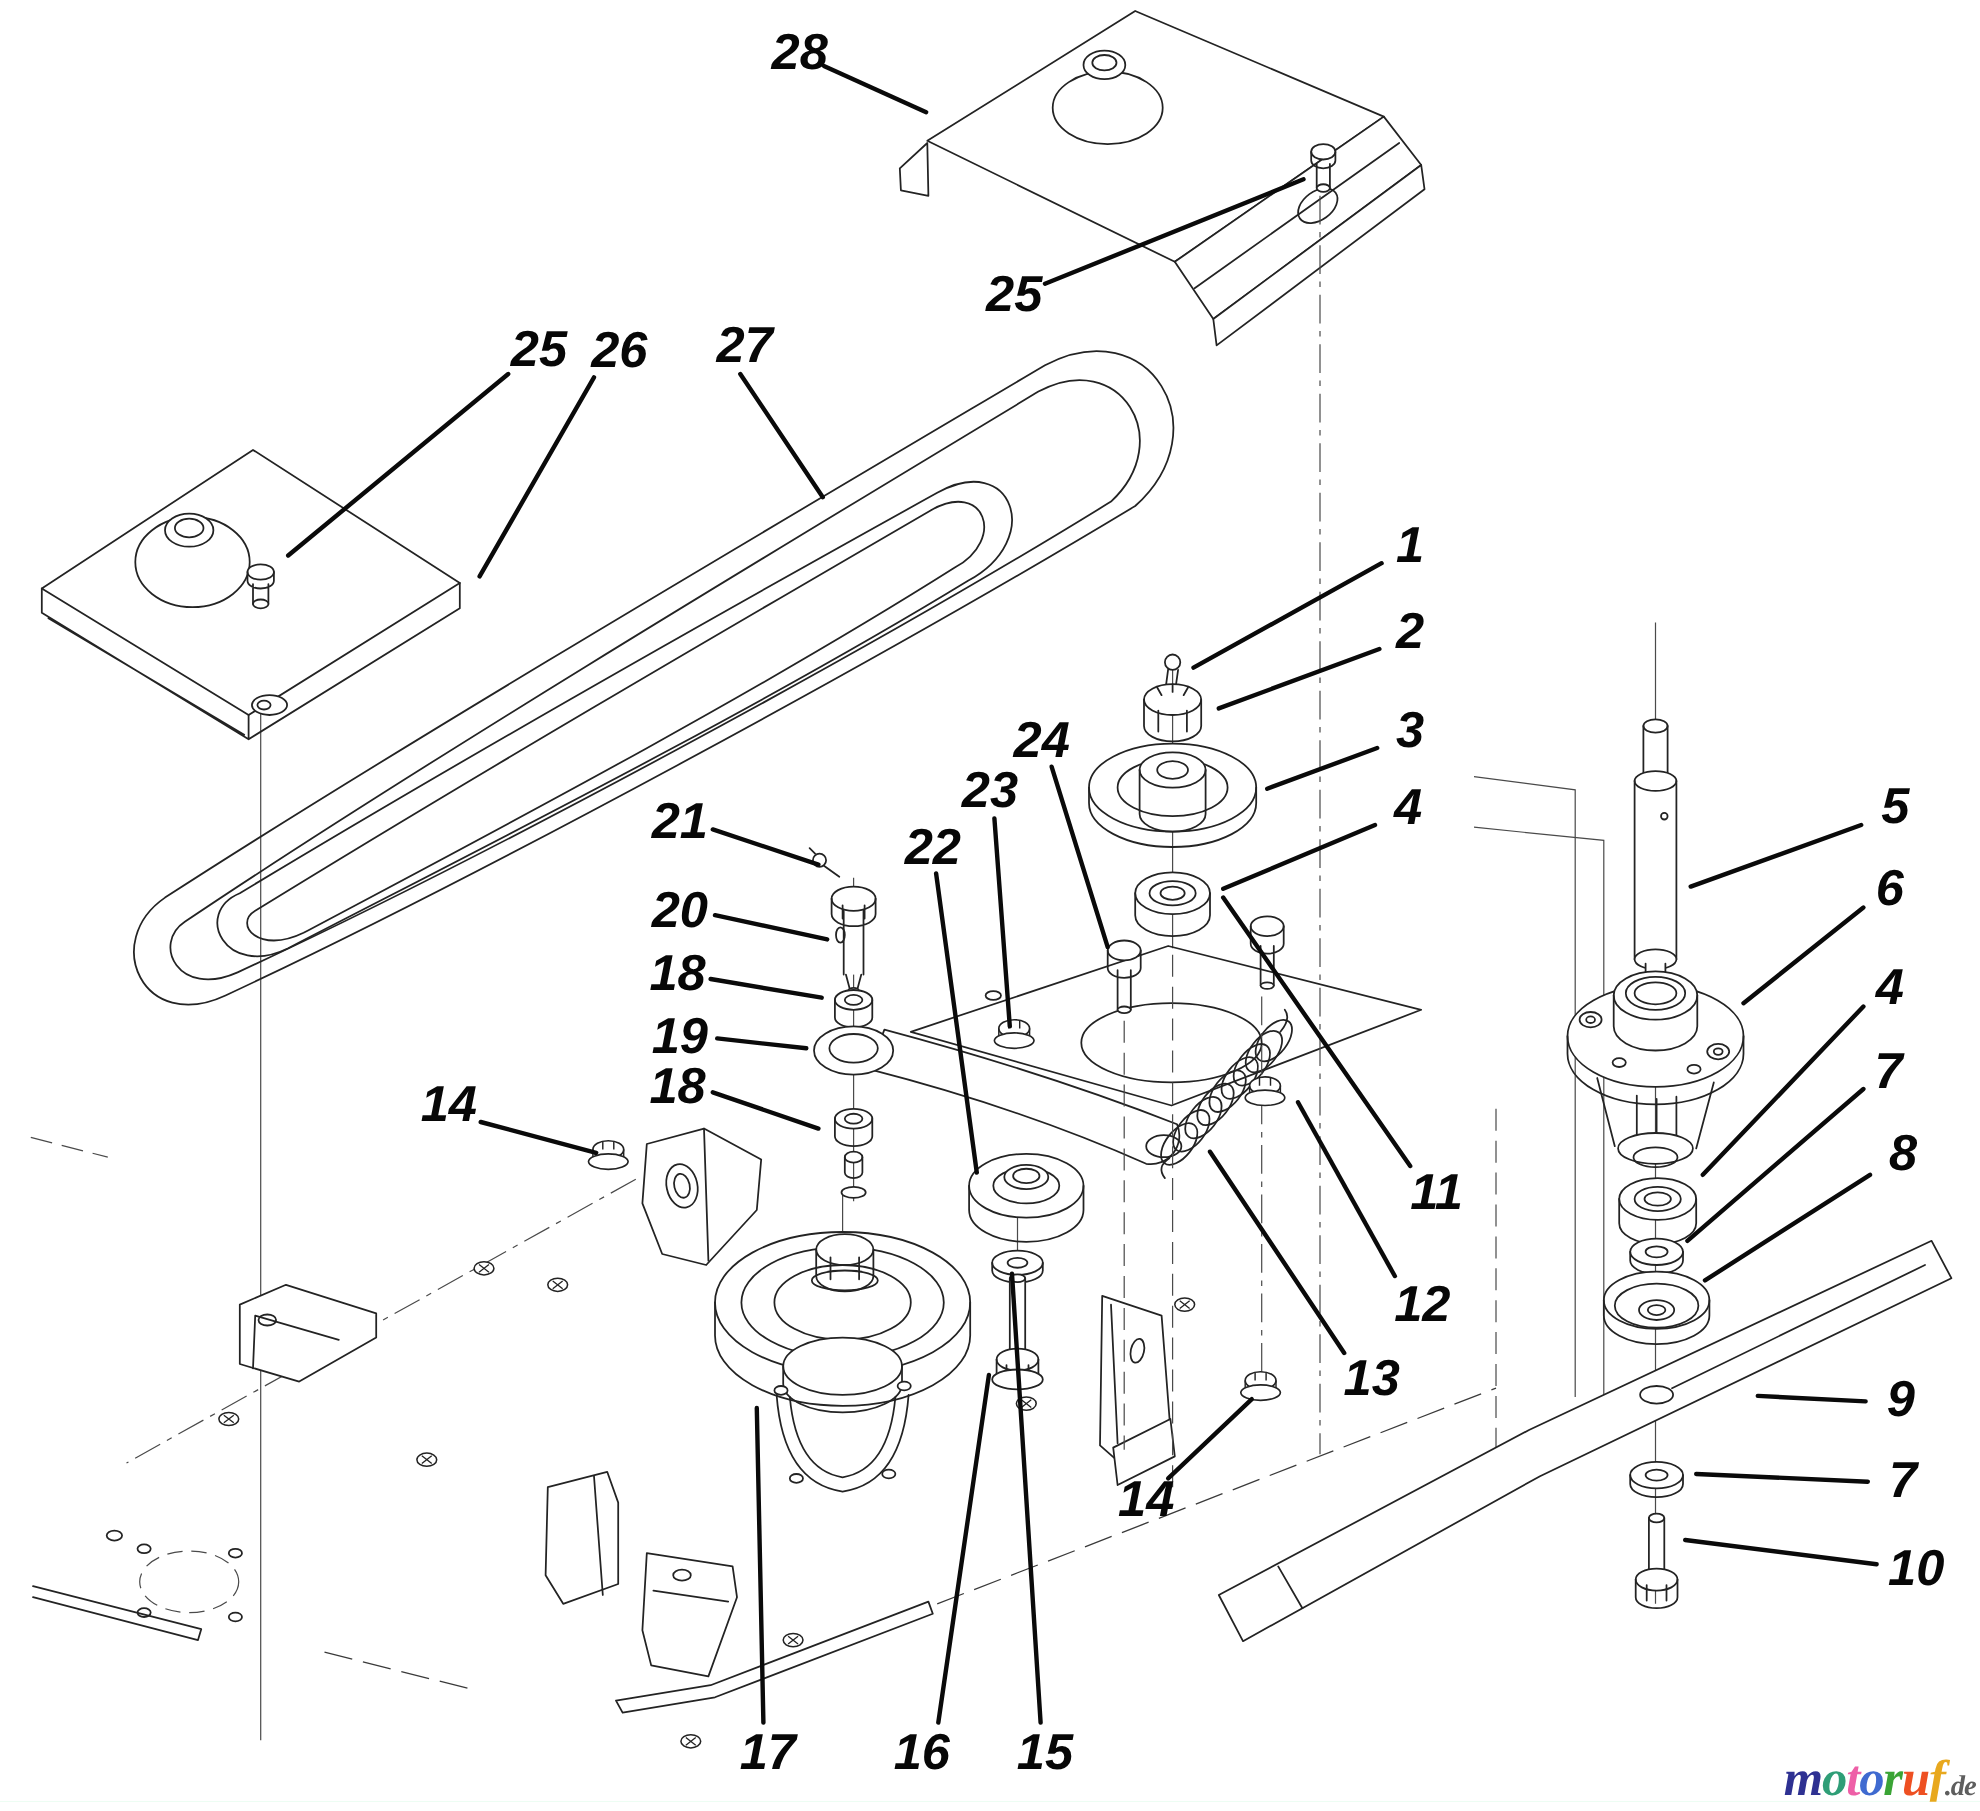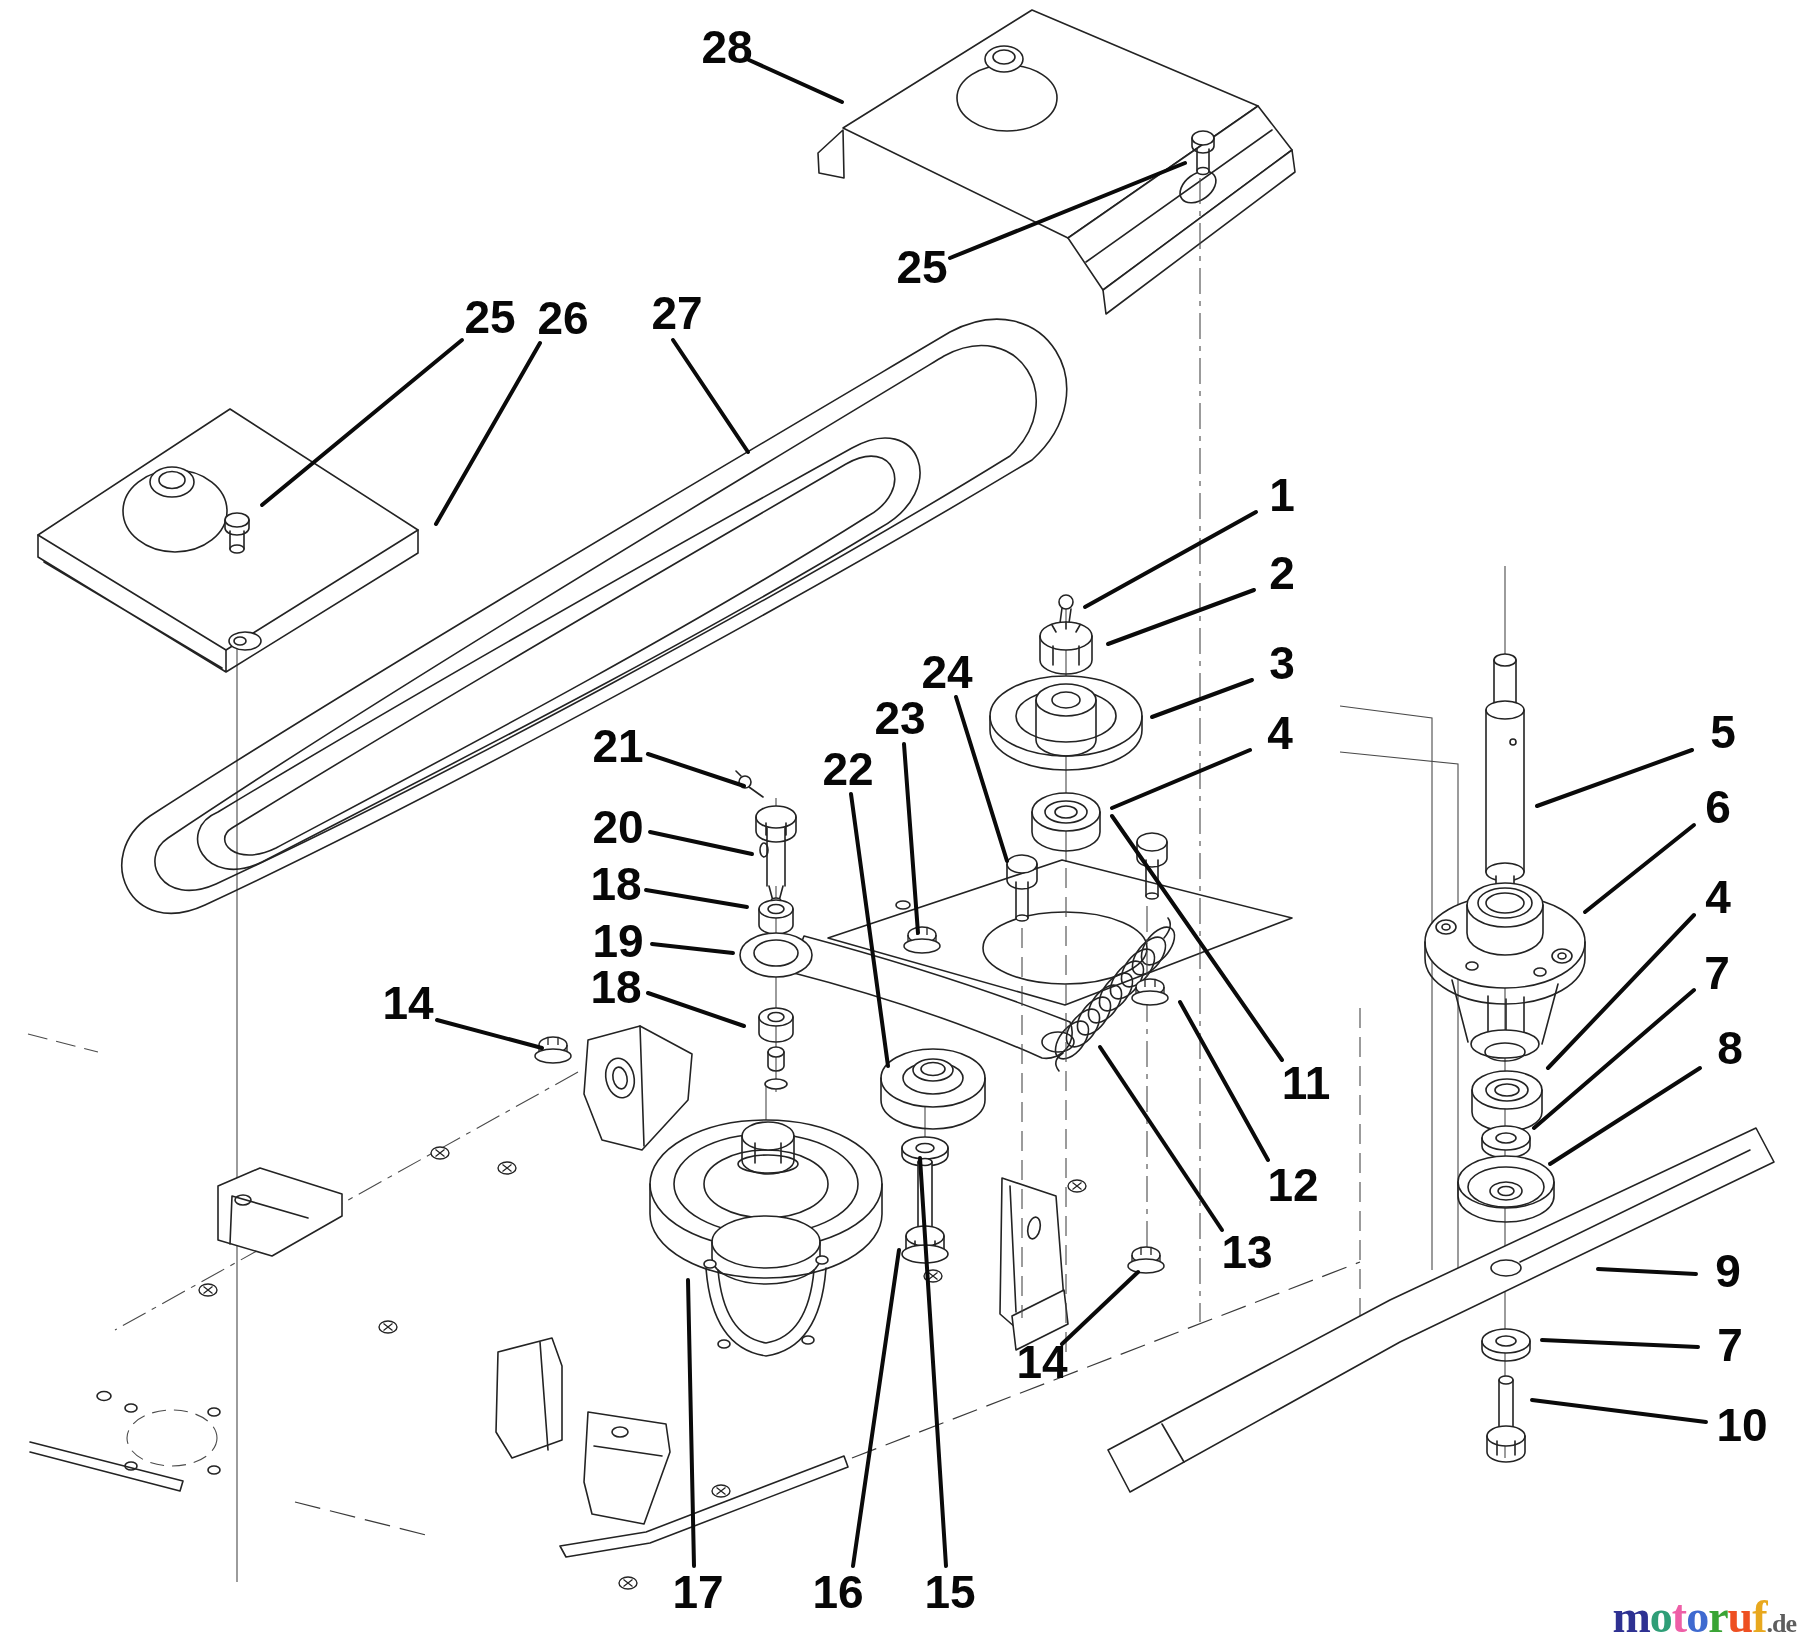"28" .stage { font-style: none -> italic }
